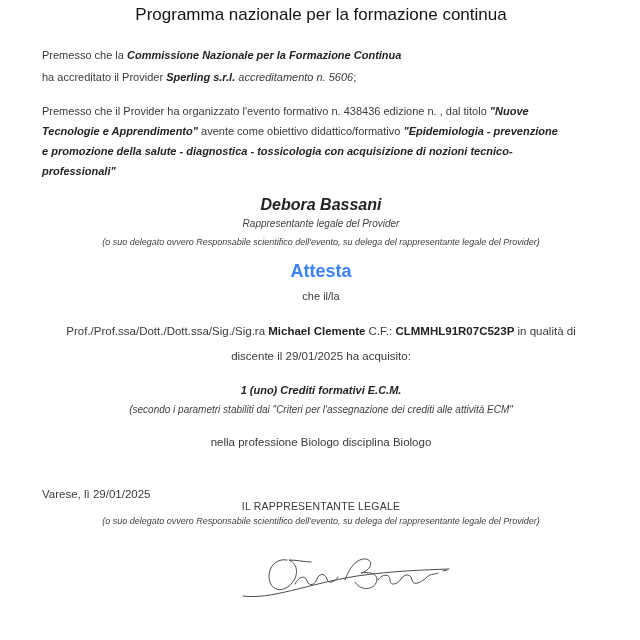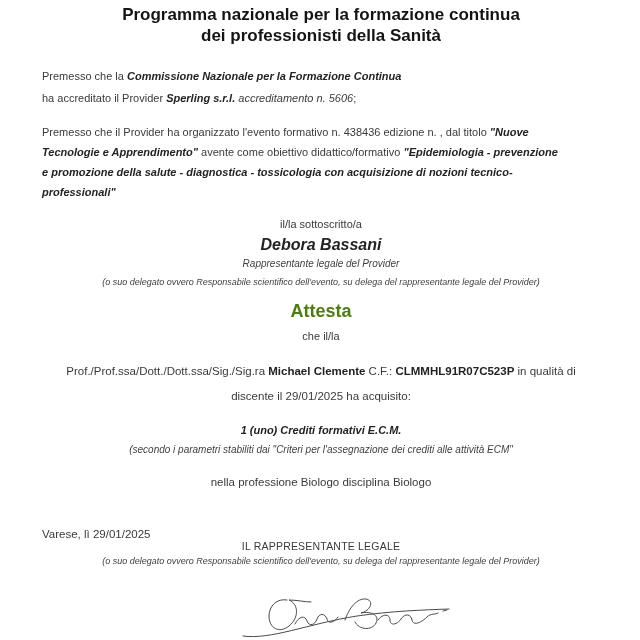"Programma nazionale per la formazione" .doc-title { font-weight: bold -> normal }
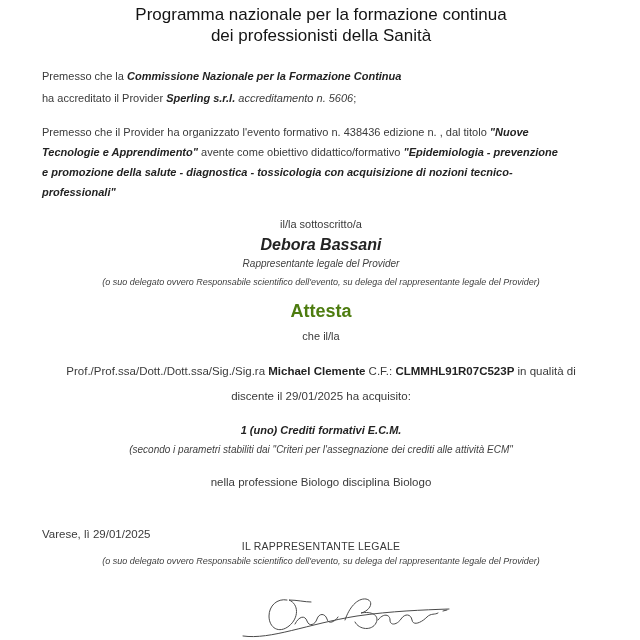"dei professionisti della Sanità" span { html: <span>dei professionisti della Sanità</span> -> none }
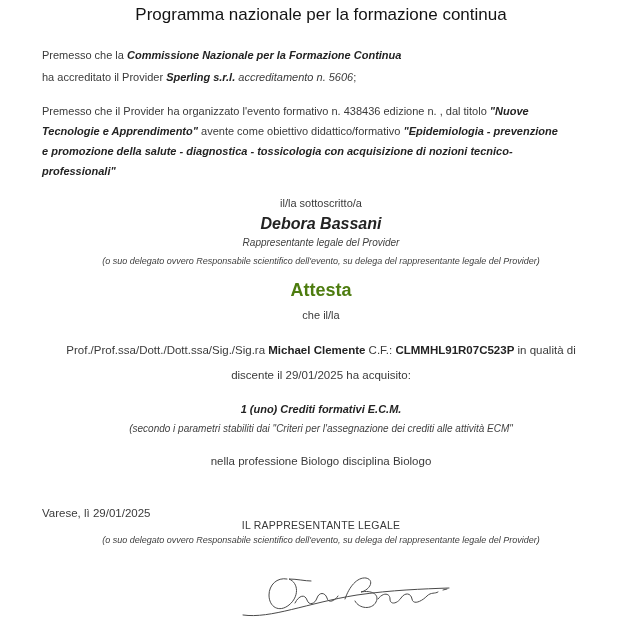"il/la sottoscritto/a" div.intro { html: <div>il/la sottoscritto/a</div> -> none }
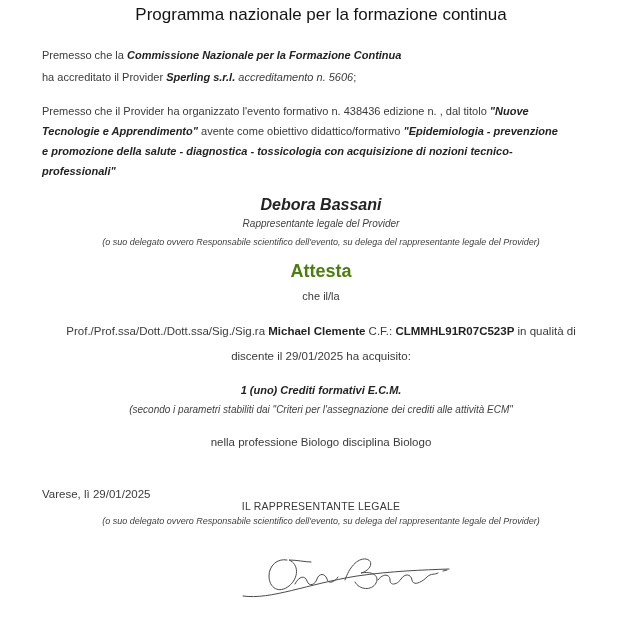"Attesta" .attesta { color: #4d7c0f -> #3b82f6 }
